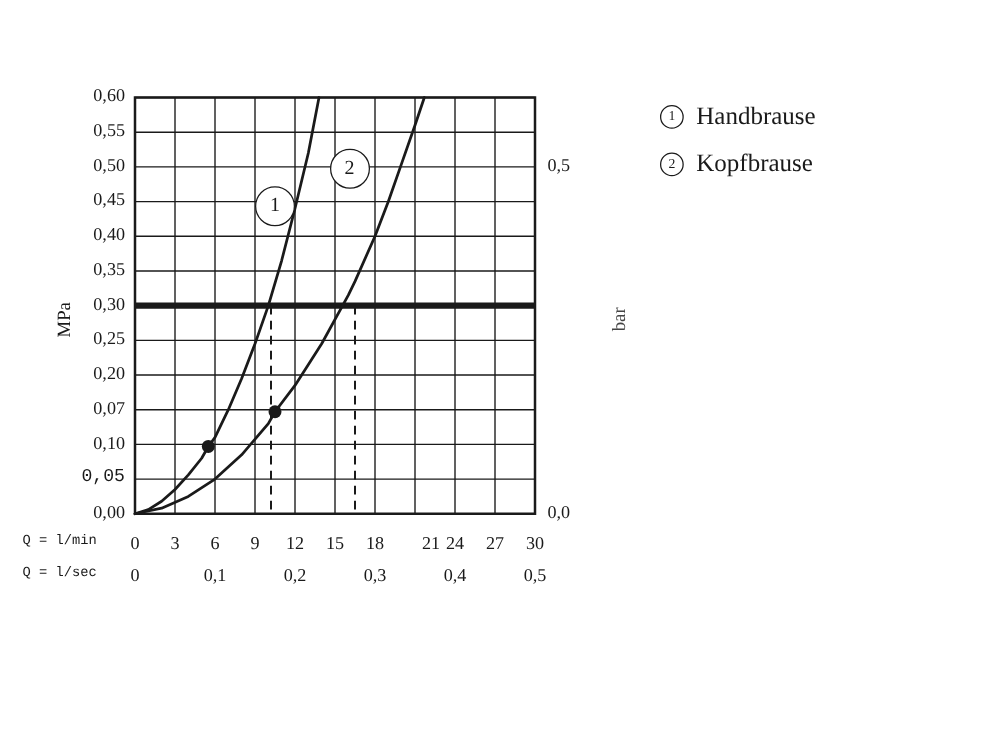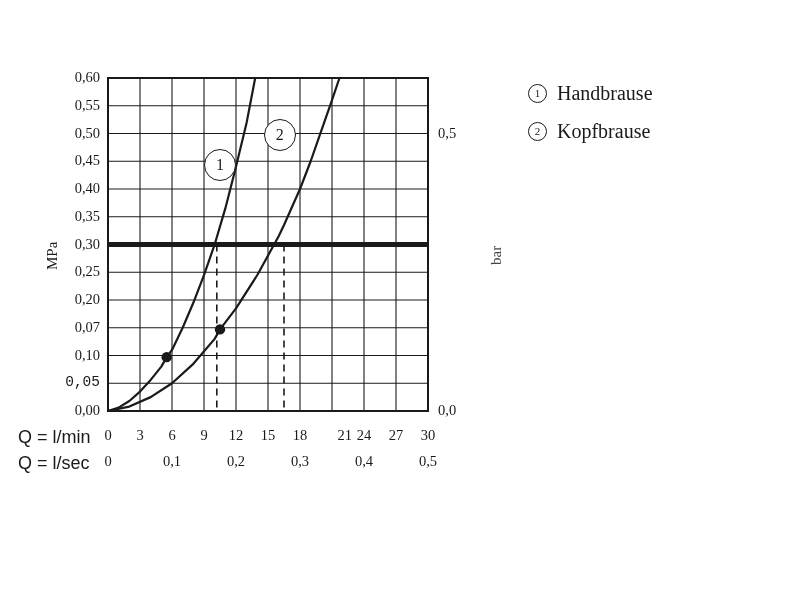"Q = l/min" .row-label { font-family: Liberation Sans, sans-serif -> Liberation Mono, monospace; font-size: 18px -> 11px }
